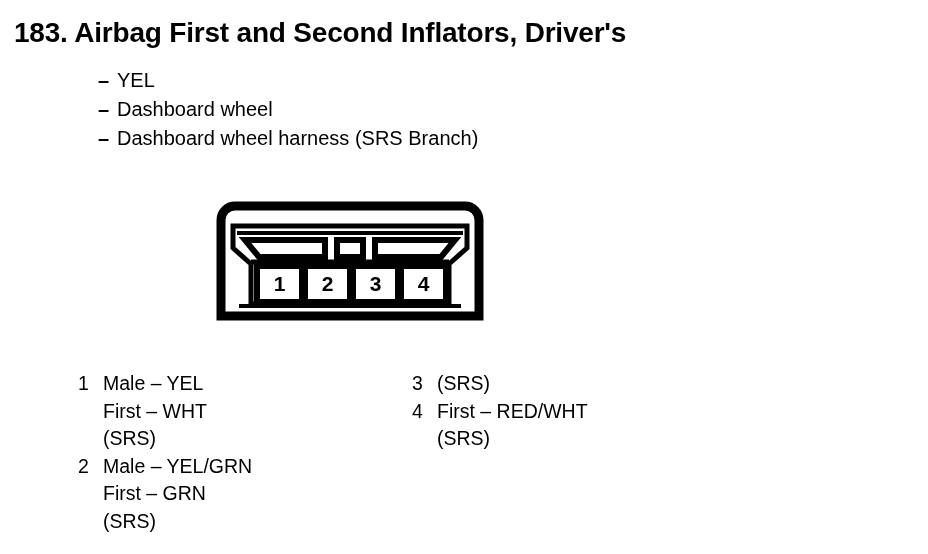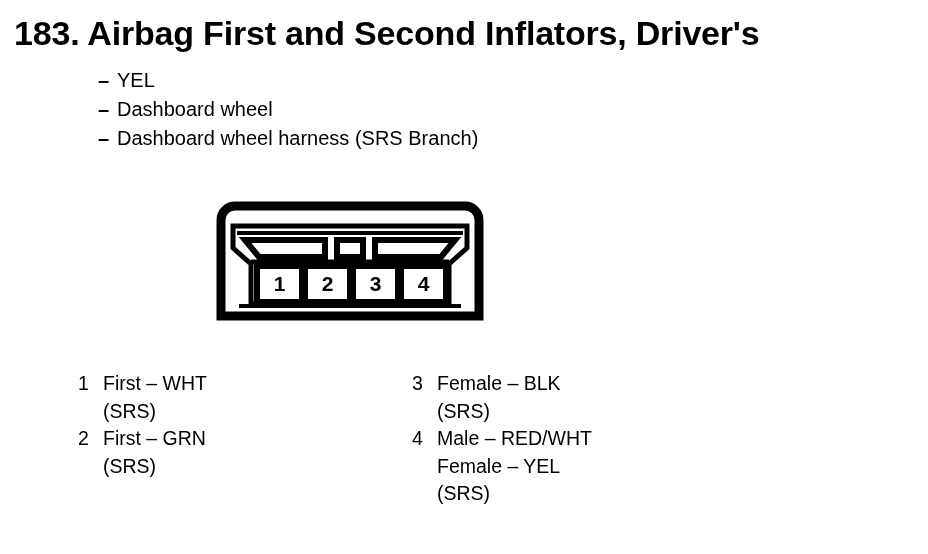"183. Airbag First and Second" .page-title { font-size: 34px -> 28px }
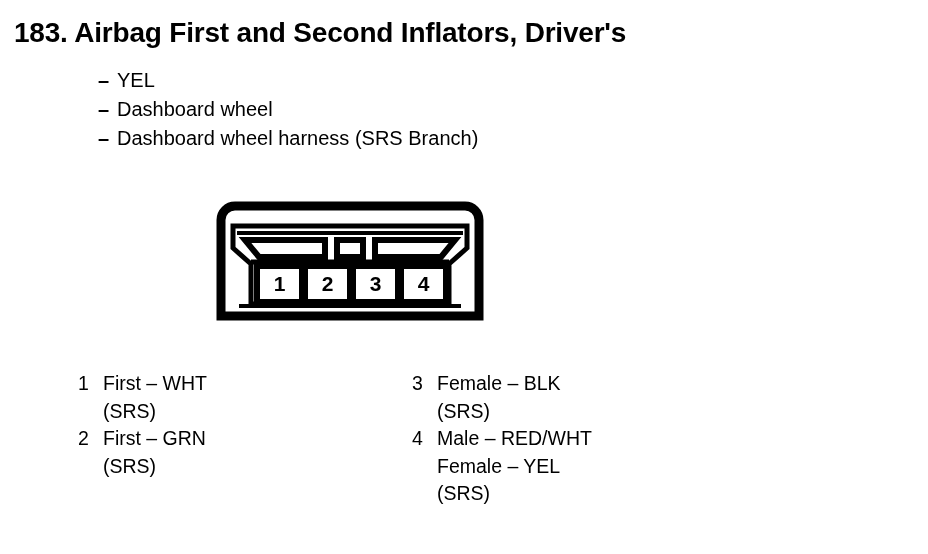"Male – YEL" span.legend-line { html: none -> <span>Male – YEL</span> }
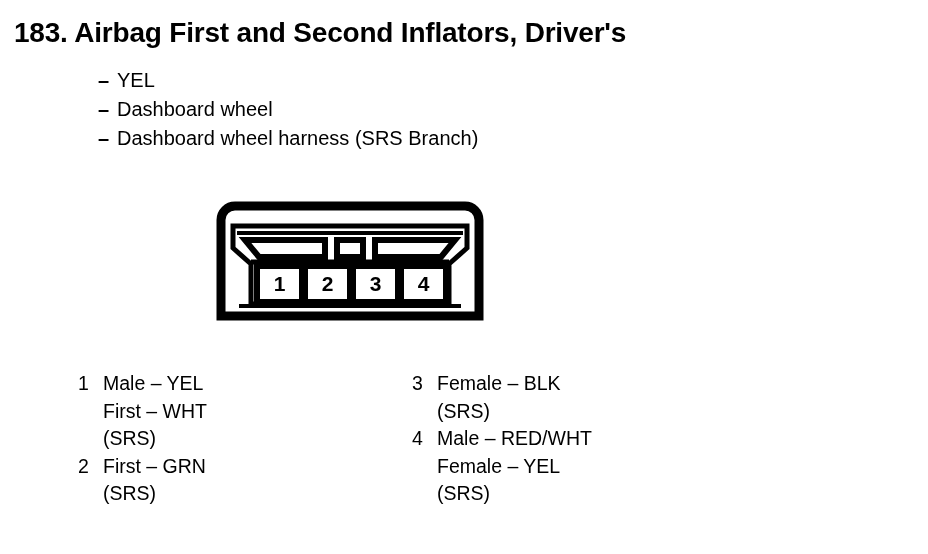"Female – BLK" span.legend-line { html: <span>Female – BLK</span> -> none }
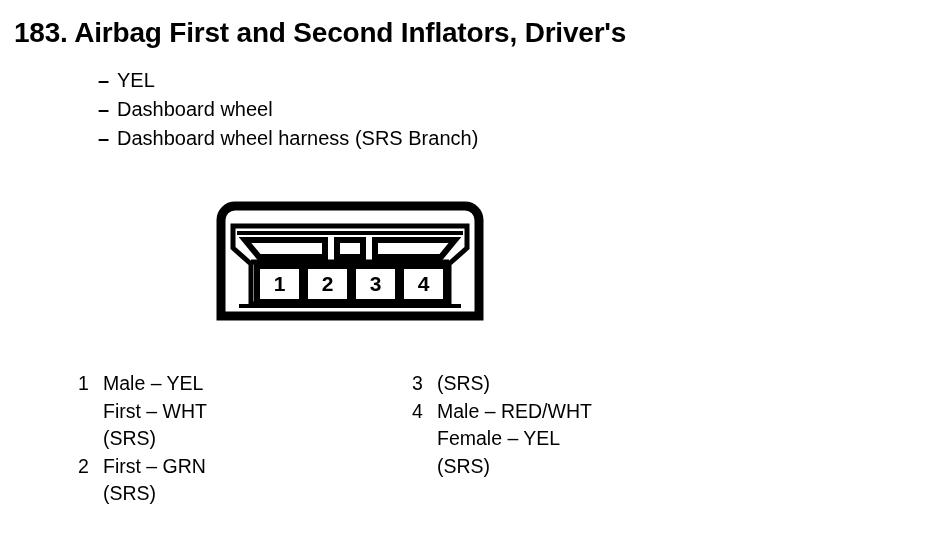"Male – RED/WHT" span.legend-line { text: Male -> First }
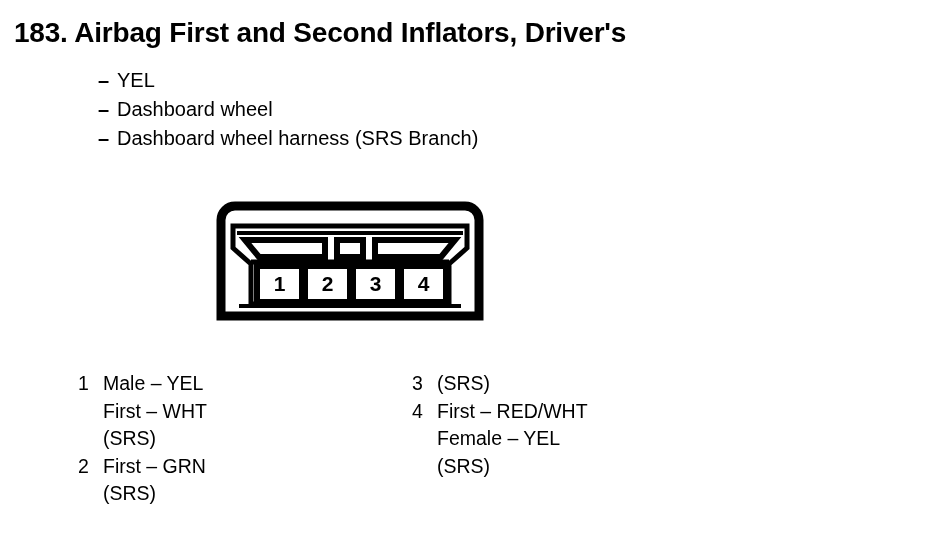"Female – YEL" span.legend-line { html: <span>Female – YEL</span> -> none }
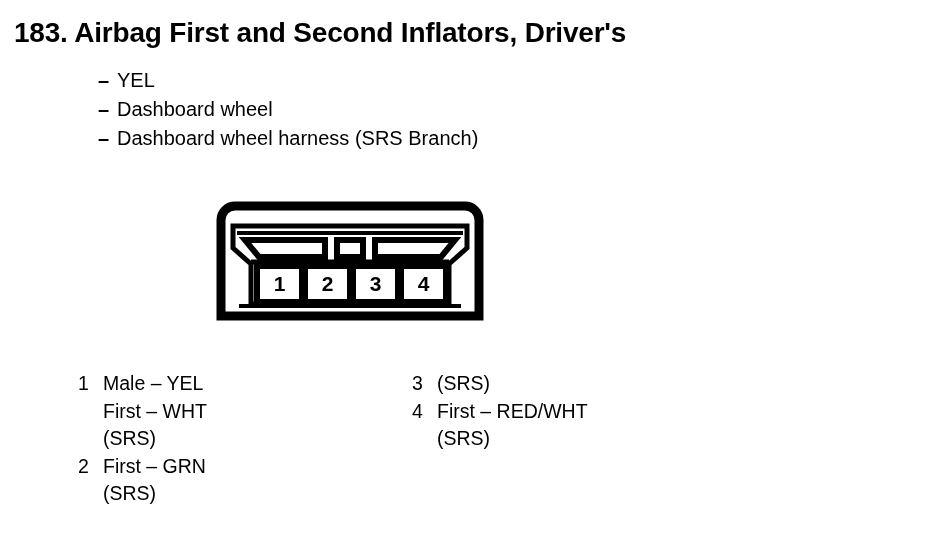"Male – YEL/GRN" span.legend-line { html: none -> <span>Male – YEL/GRN</span> }
